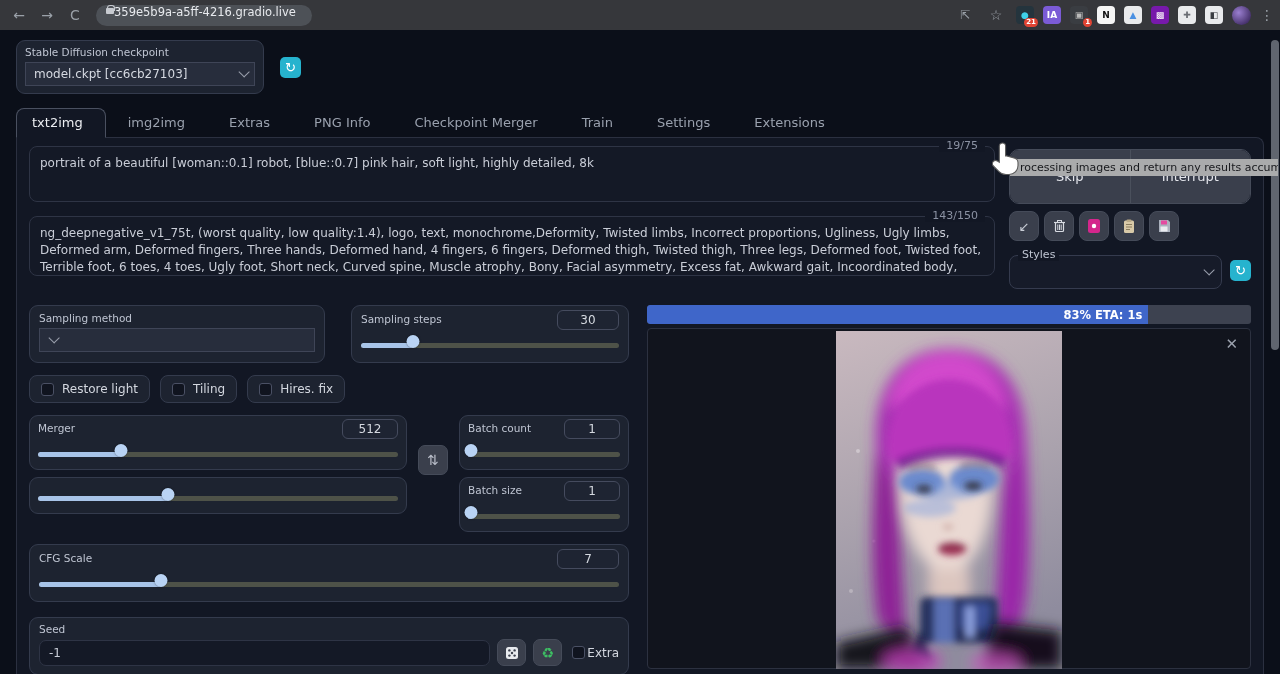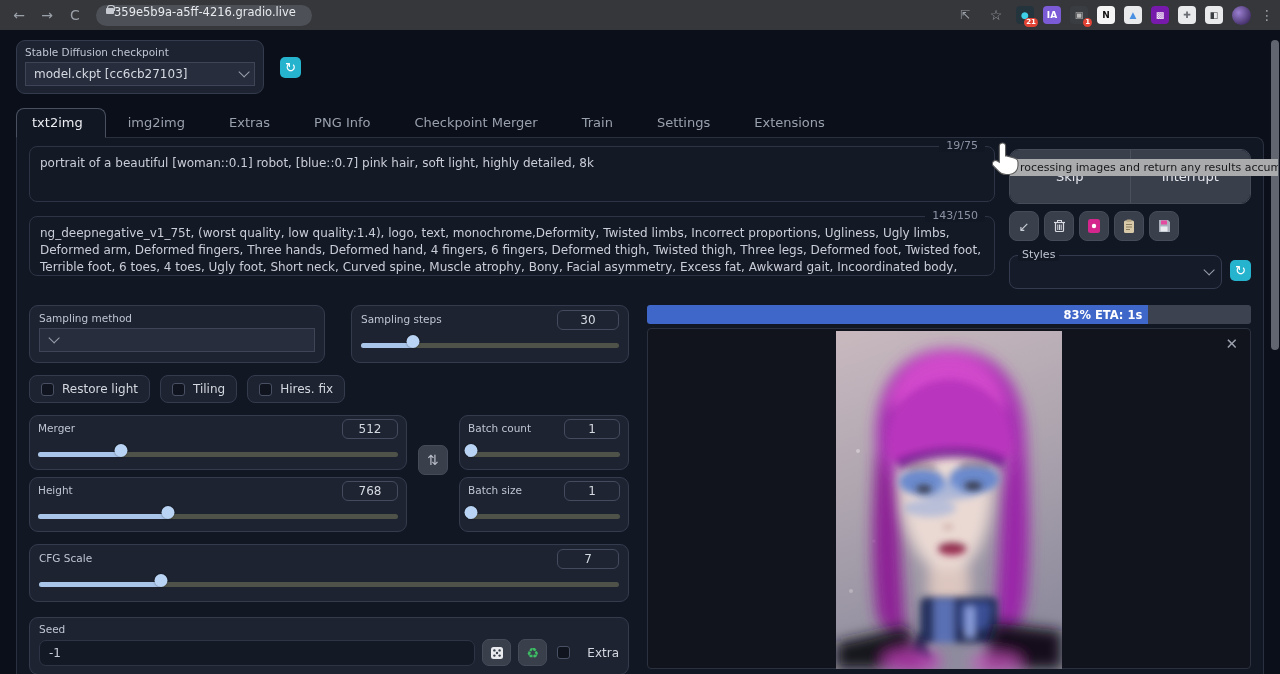"Height" div.blk-head { html: <div> <span>Height</span> <span>768</span> </div> -> none }
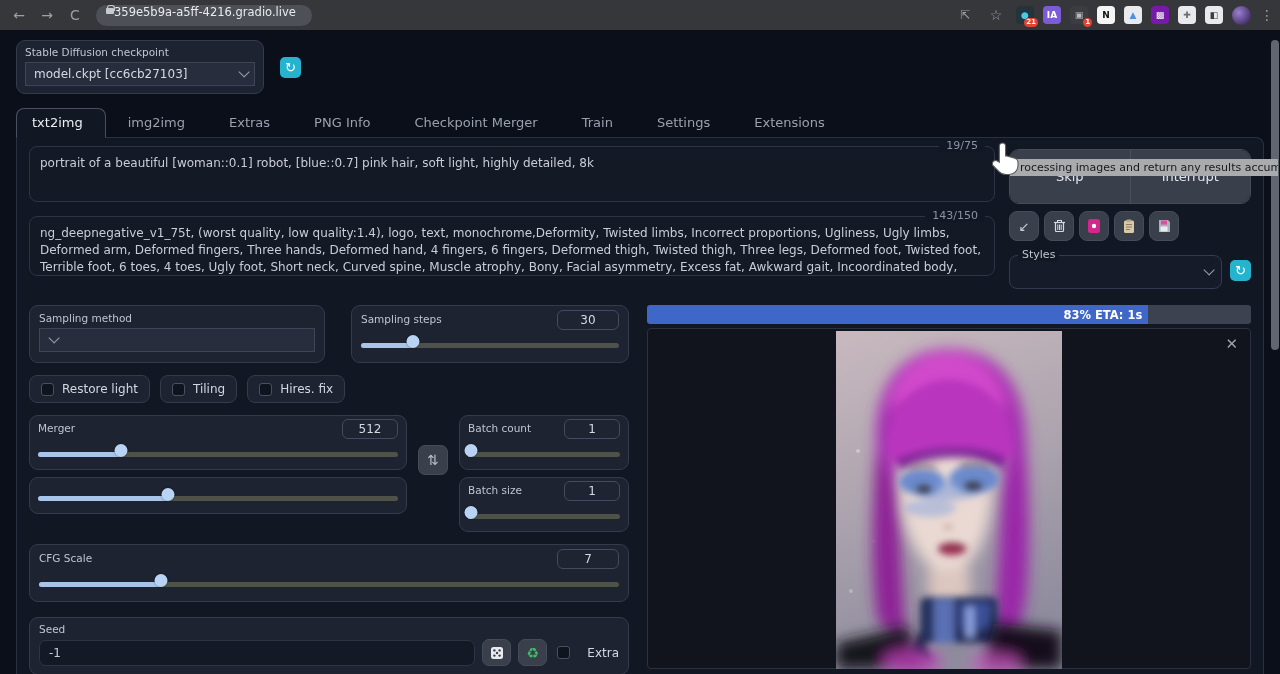"Extra" .extra-wrap { gap: 17px -> 2px }
